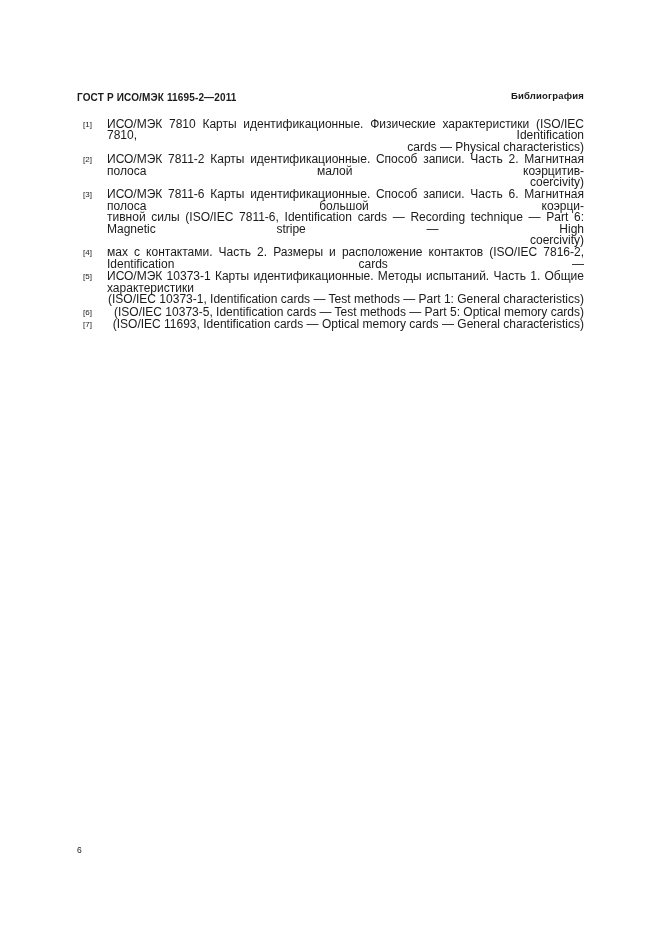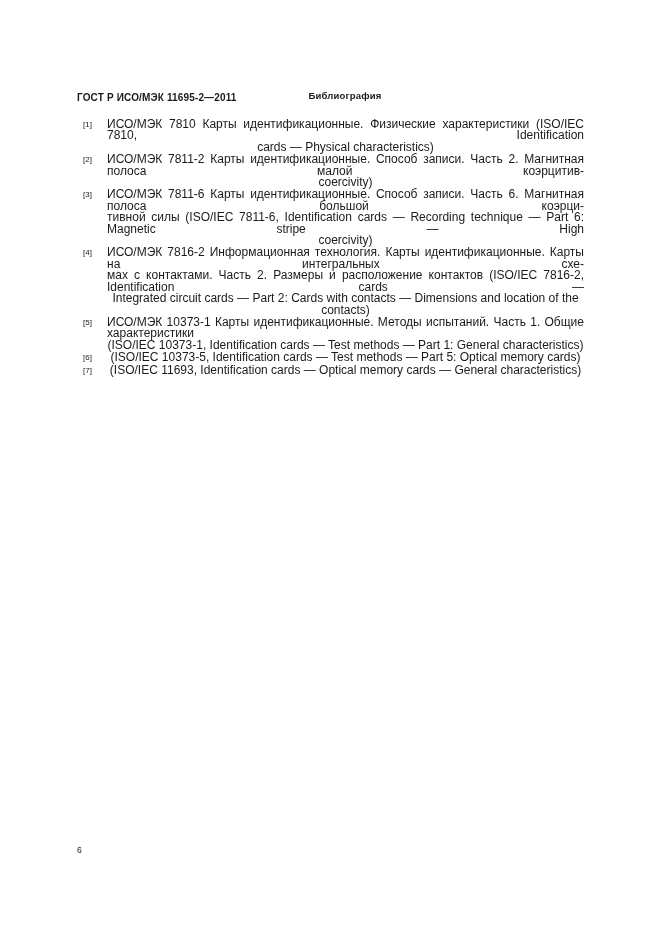"Библиография" .page-title { text-align: center -> right }
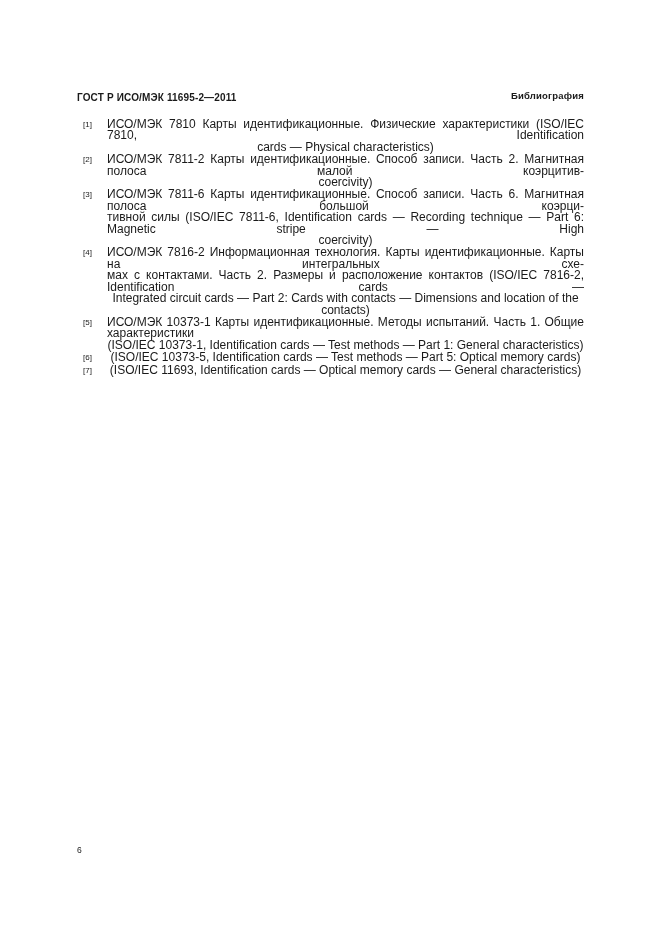"cards — Physical characteristics)" .bib-line { text-align: center -> right }
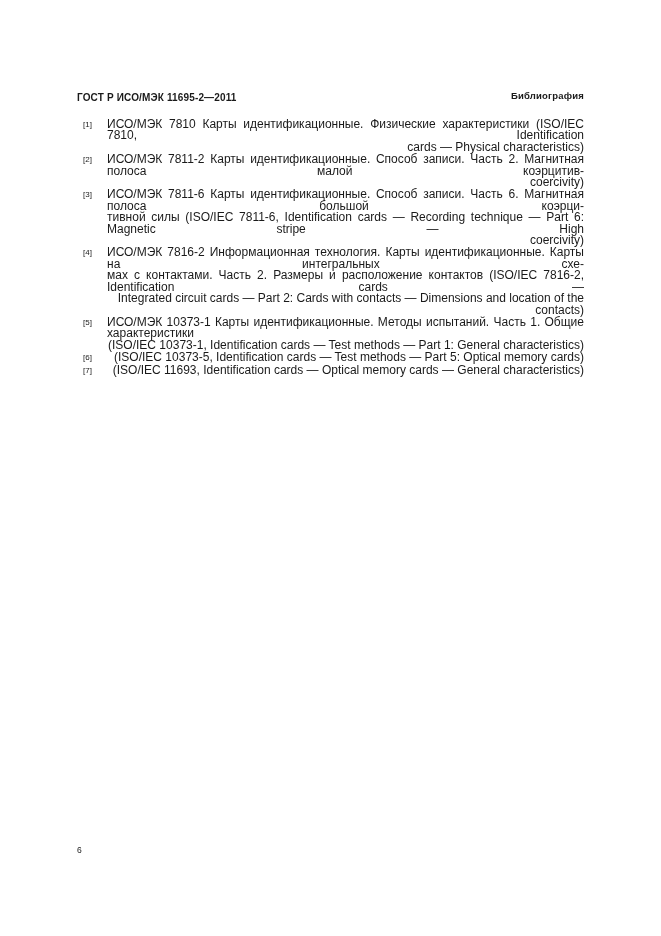"ИСО/МЭК 7816-2 Информационная" div.bib-line { html: <div>ИСО/МЭК 7816-2 Информационная технология. Карты идентификационные. Карты на интегральных схе-</div> -> none }
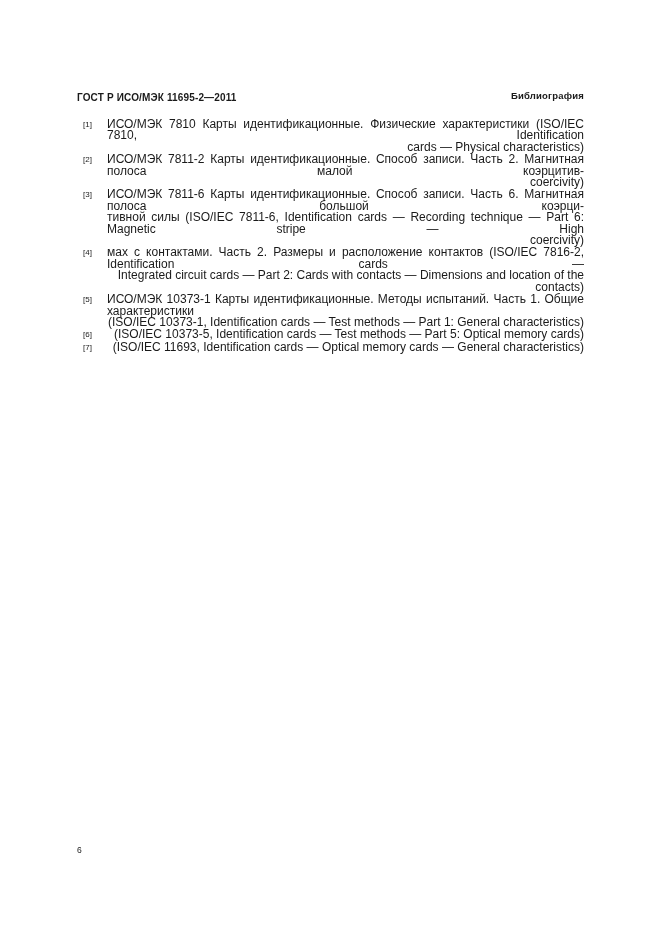"Integrated circuit cards — Part" div.bib-line { html: <div>Integrated circuit cards — Part 2: Cards with contacts — Dimensions and location of the contacts)</div> -> none }
